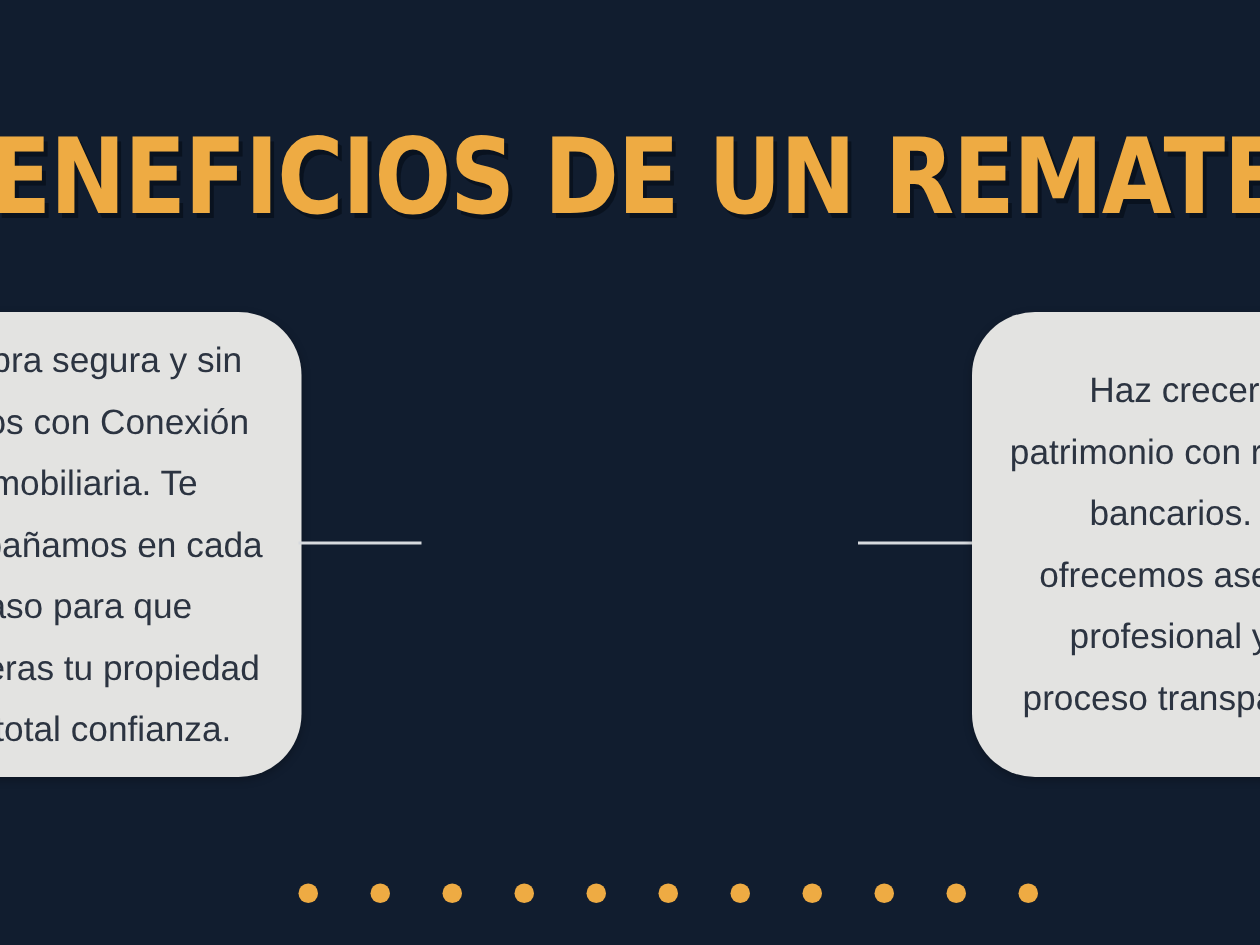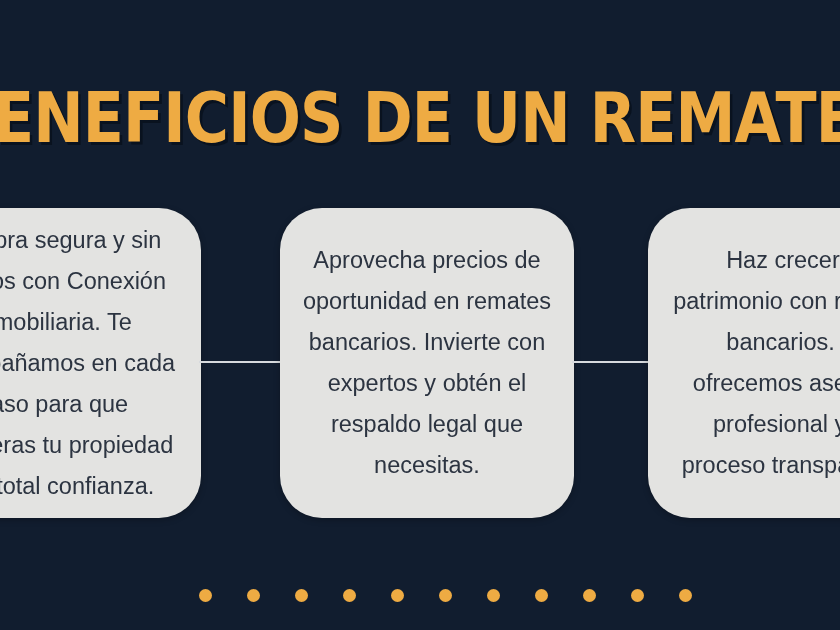"Aprovecha precios de oportunidad en" div.card { html: <div> <p>Aprovecha precios de oportunidad en remates bancarios. Invierte con expertos y obtén el respaldo legal que necesitas.</p> </div> -> none }
